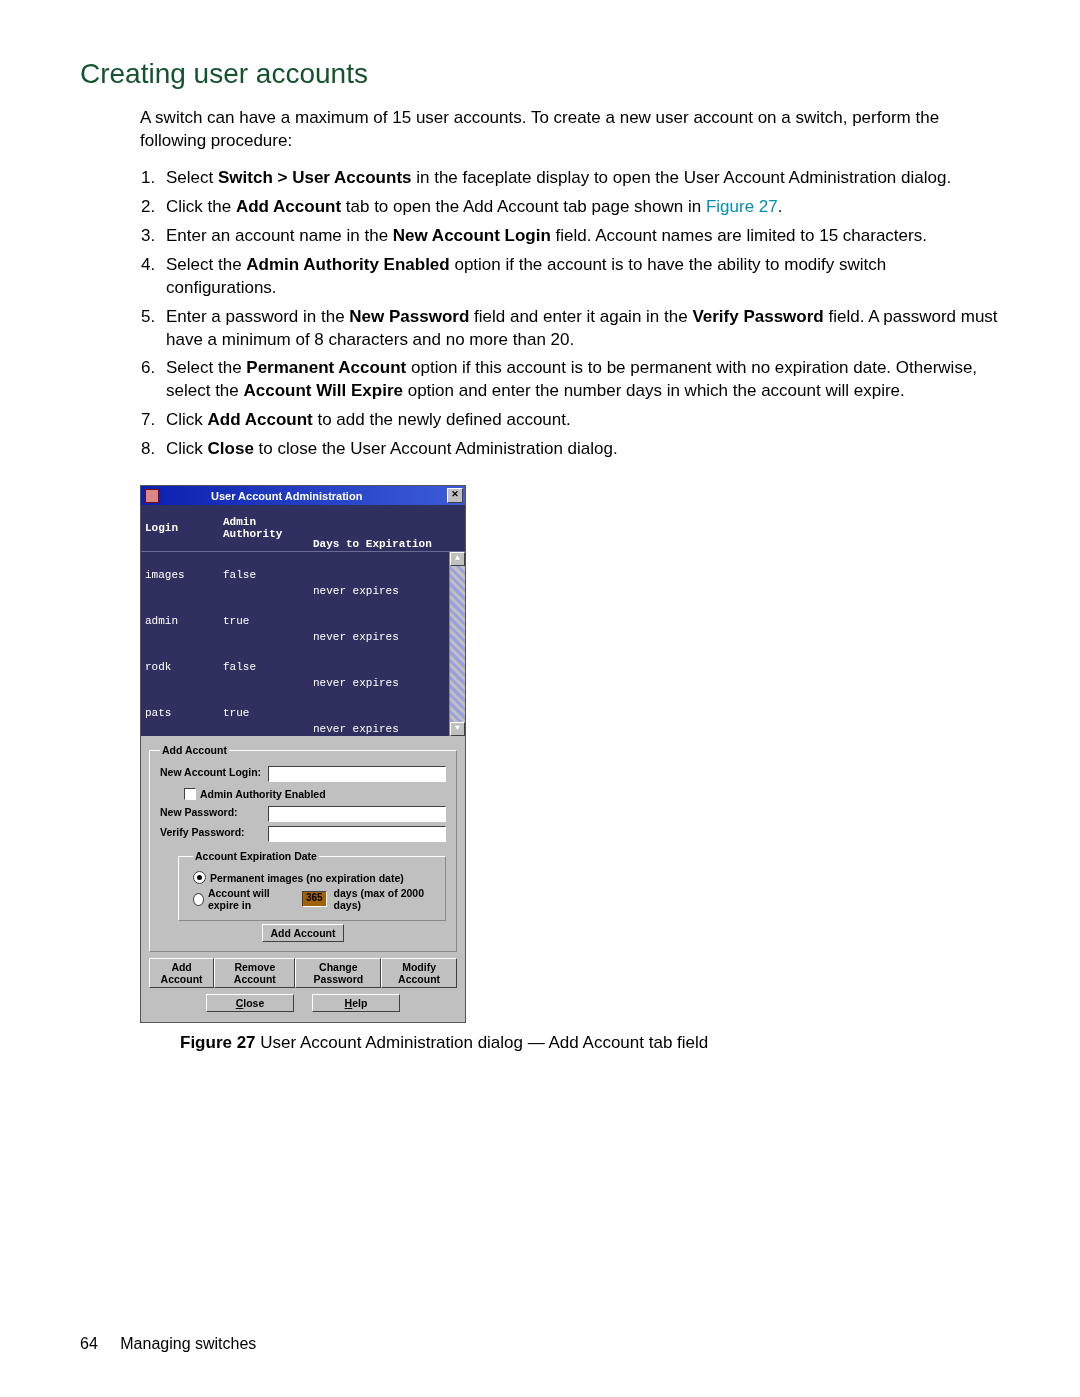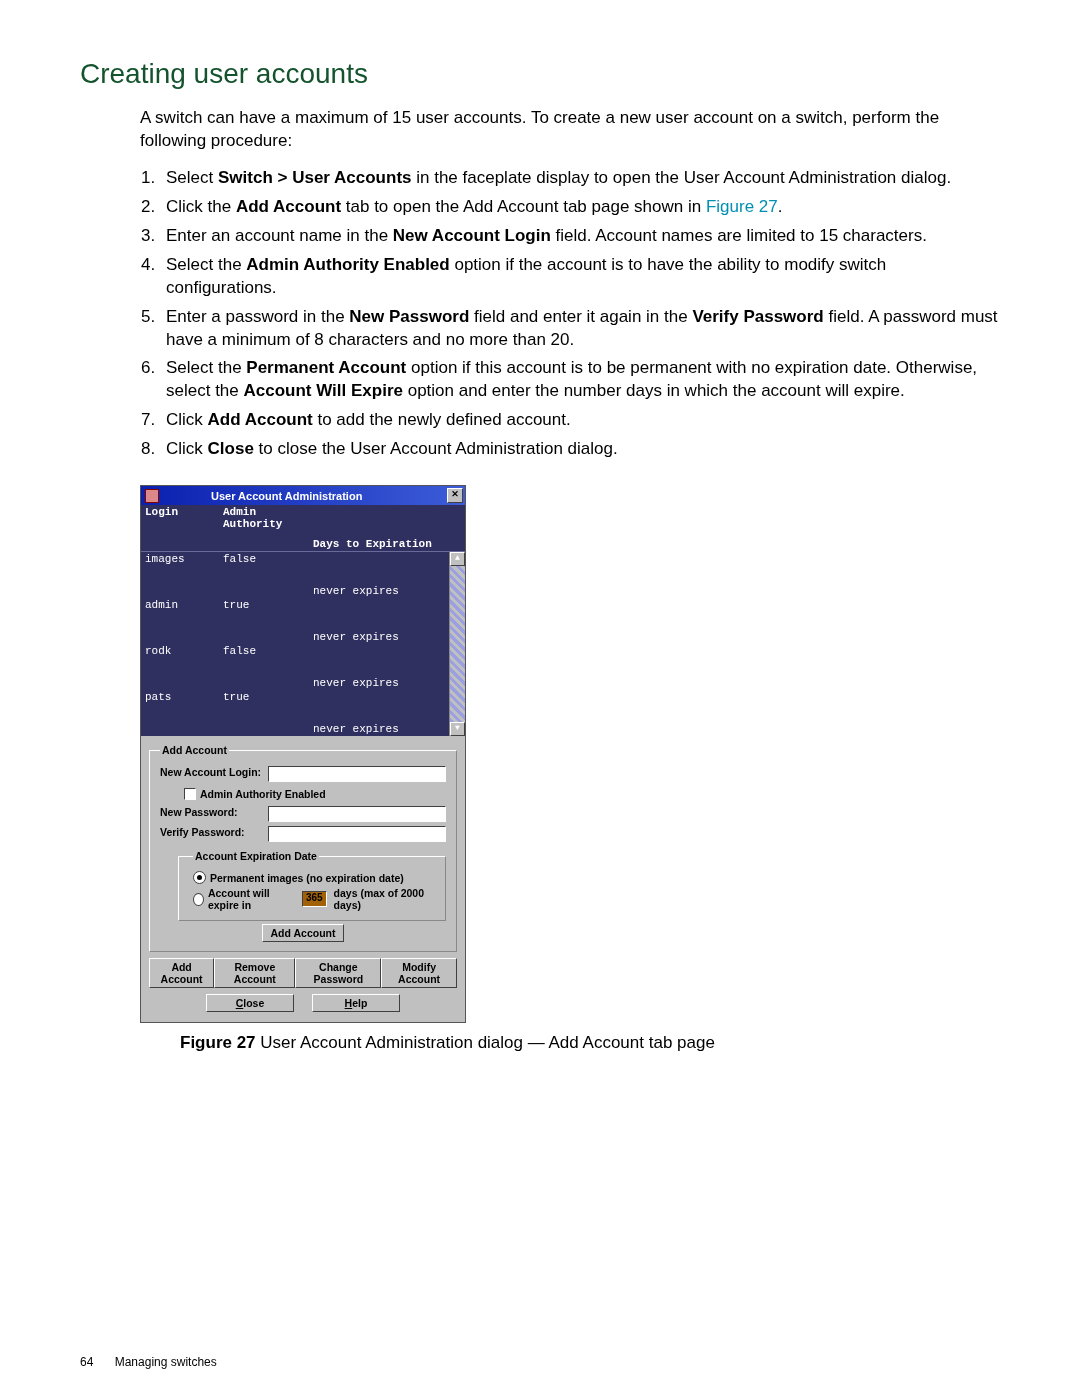"Login" .list-header, .list-row { align-items: none -> center }
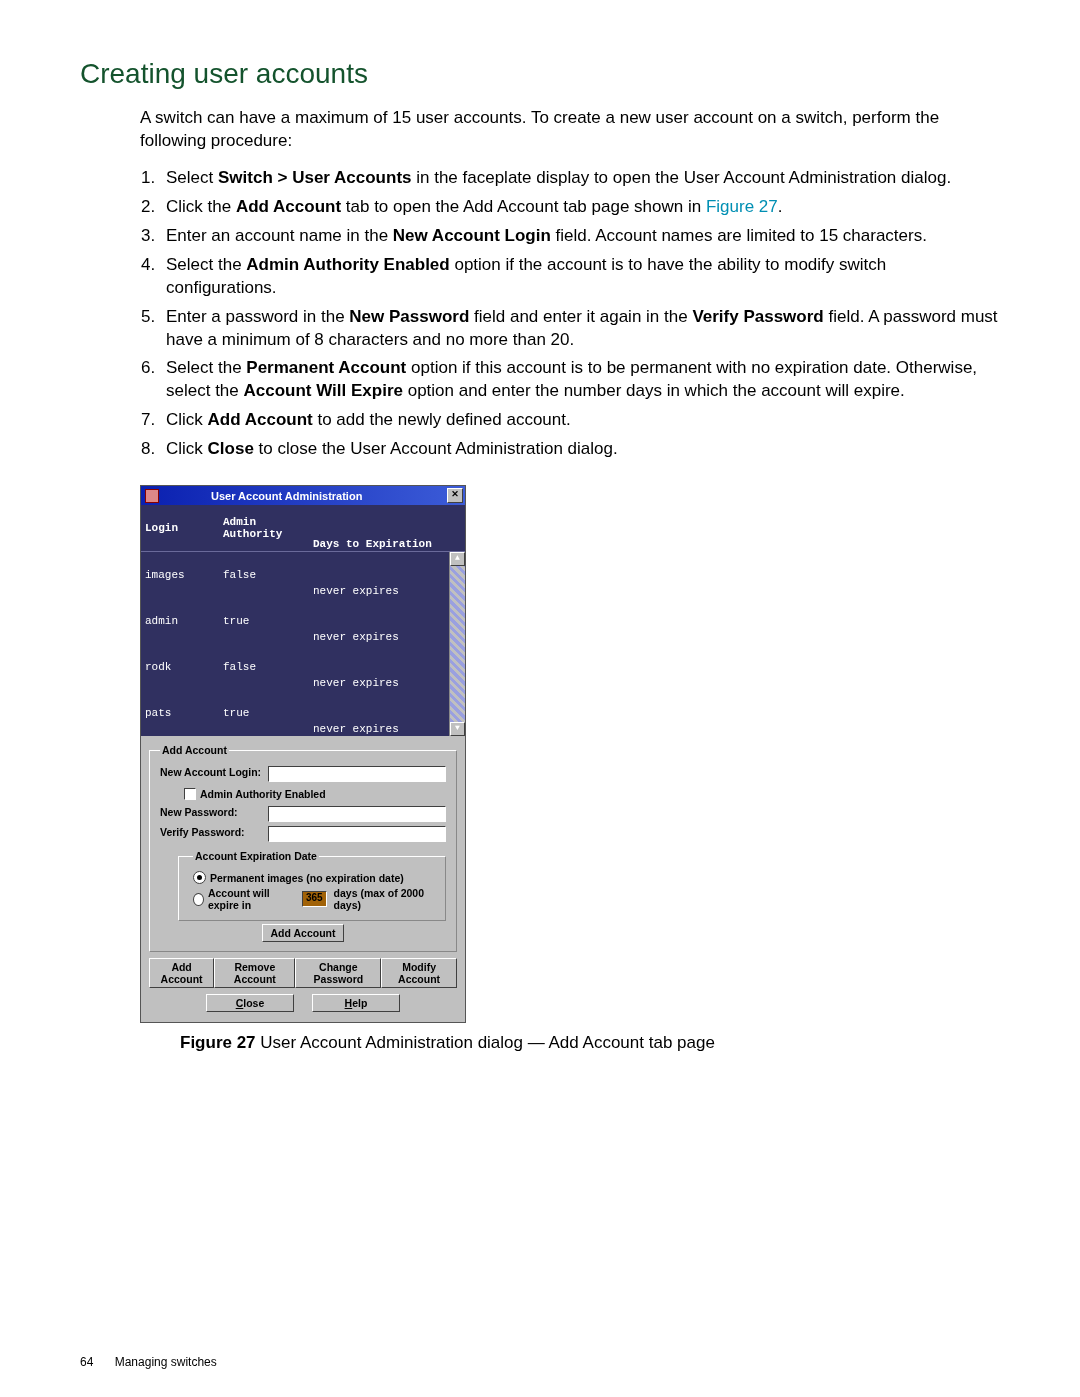"User Account Administration dialog —" span { text: page -> field }
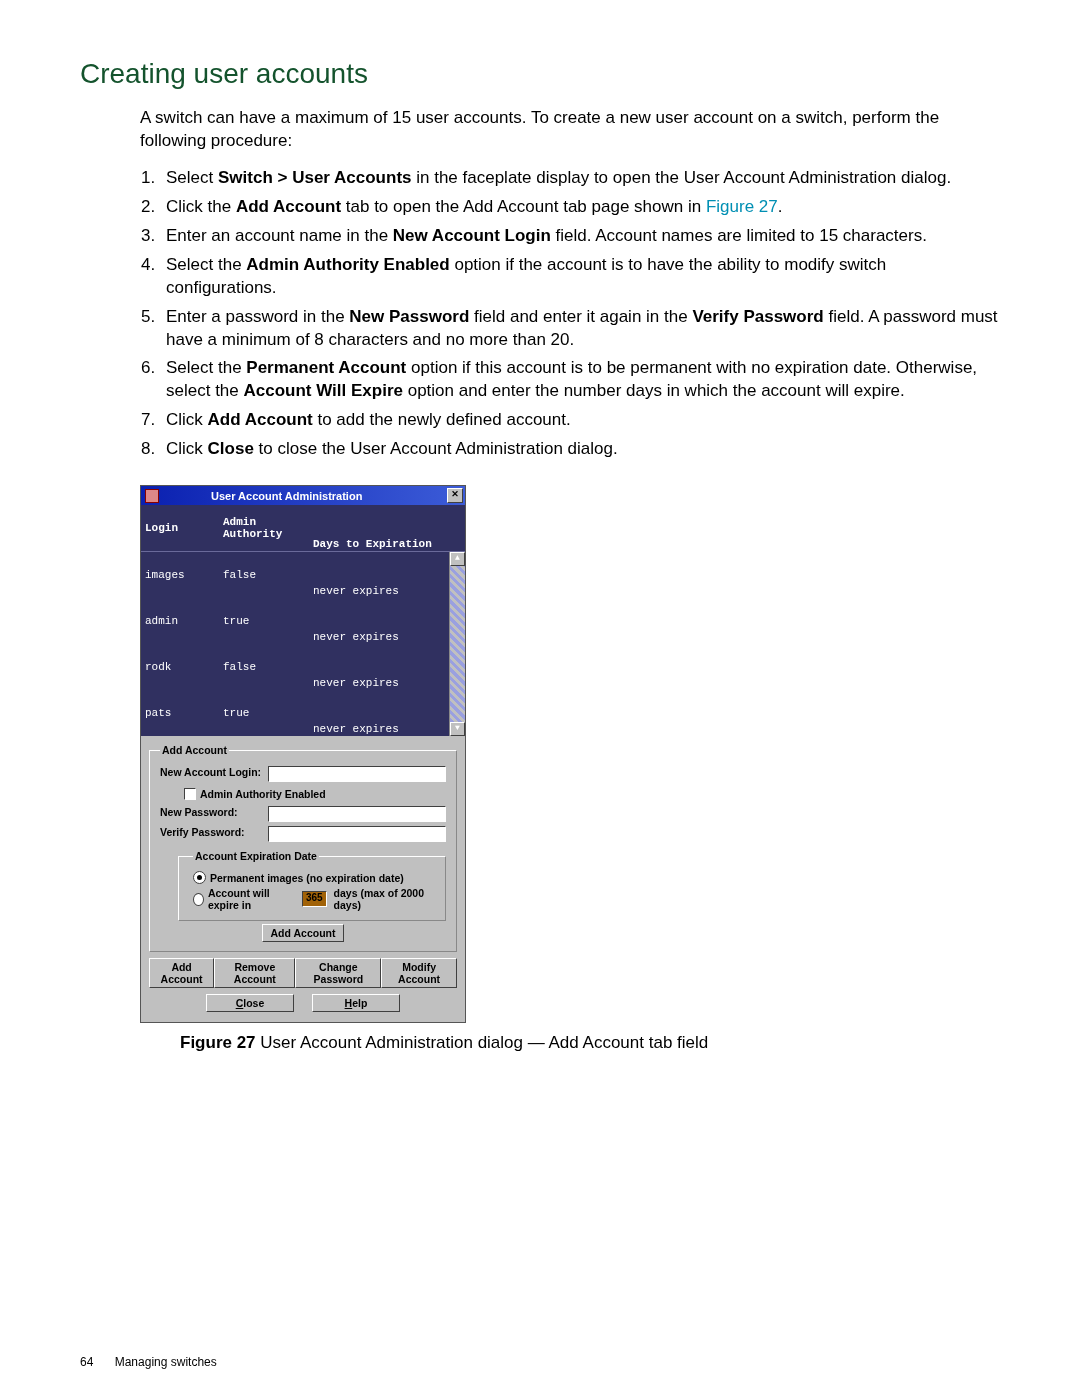"64 Managing switches" .footer { bottom: 28px -> 44px; font-size: 12px -> 16px }
